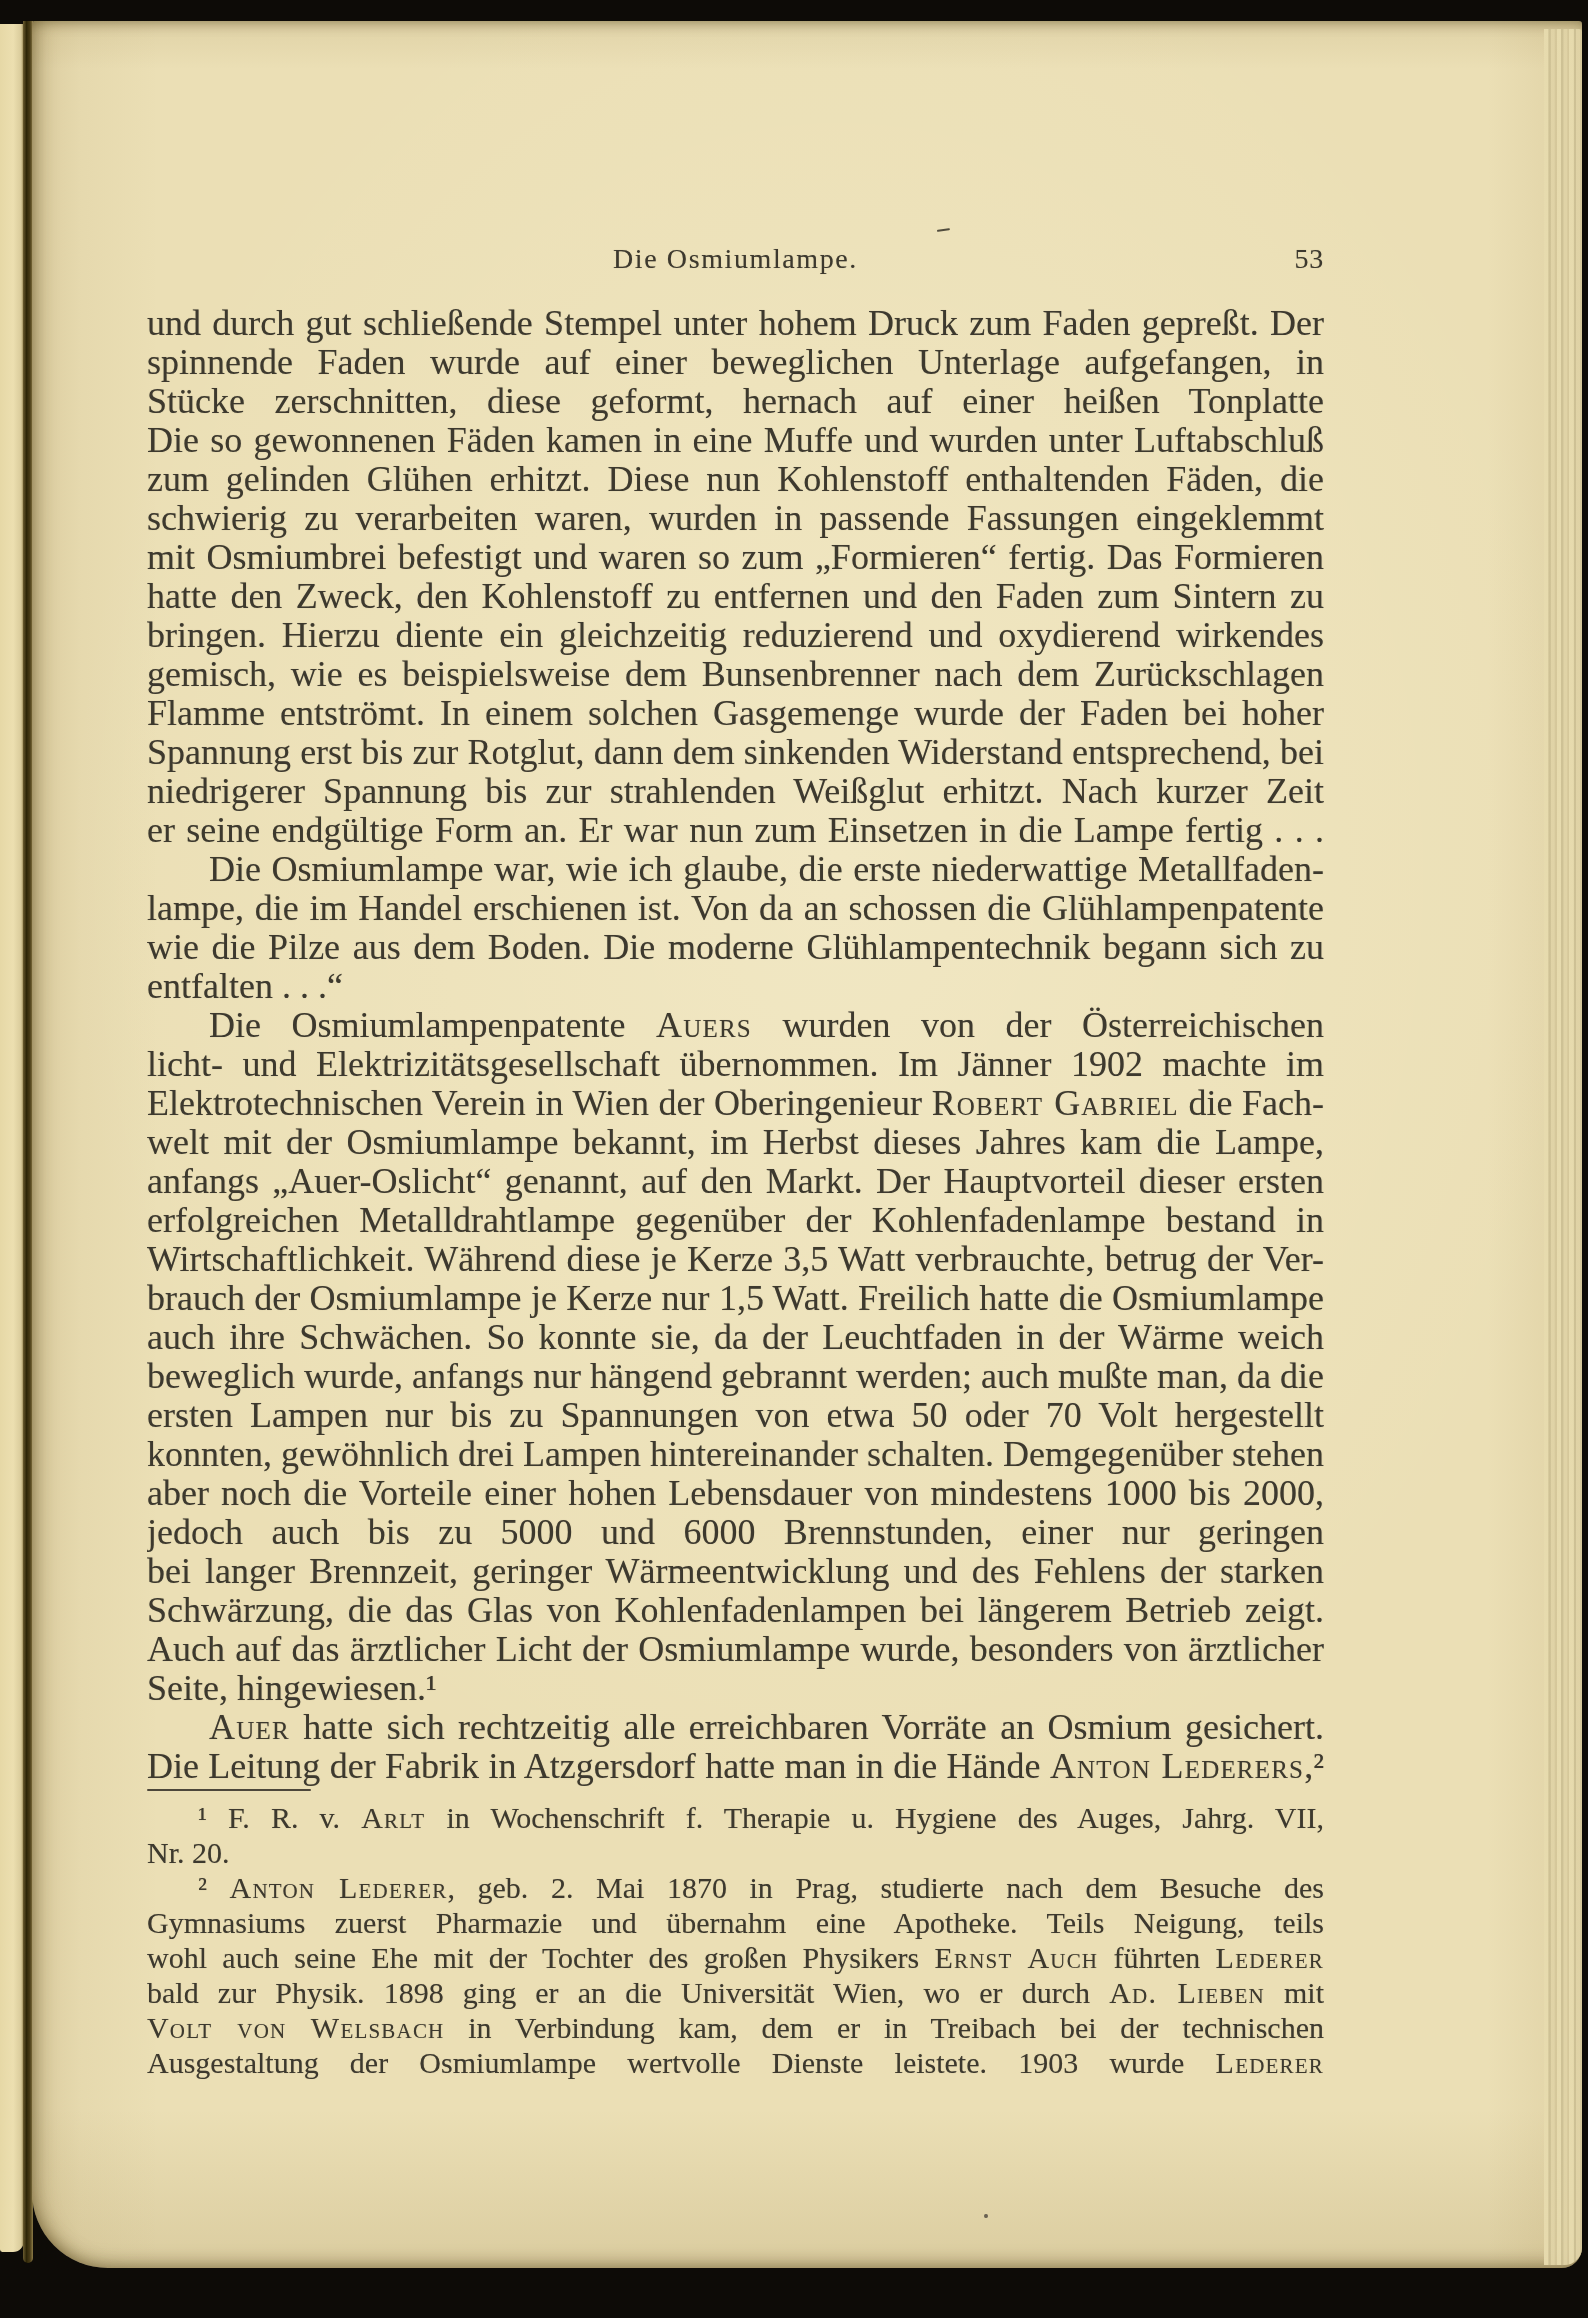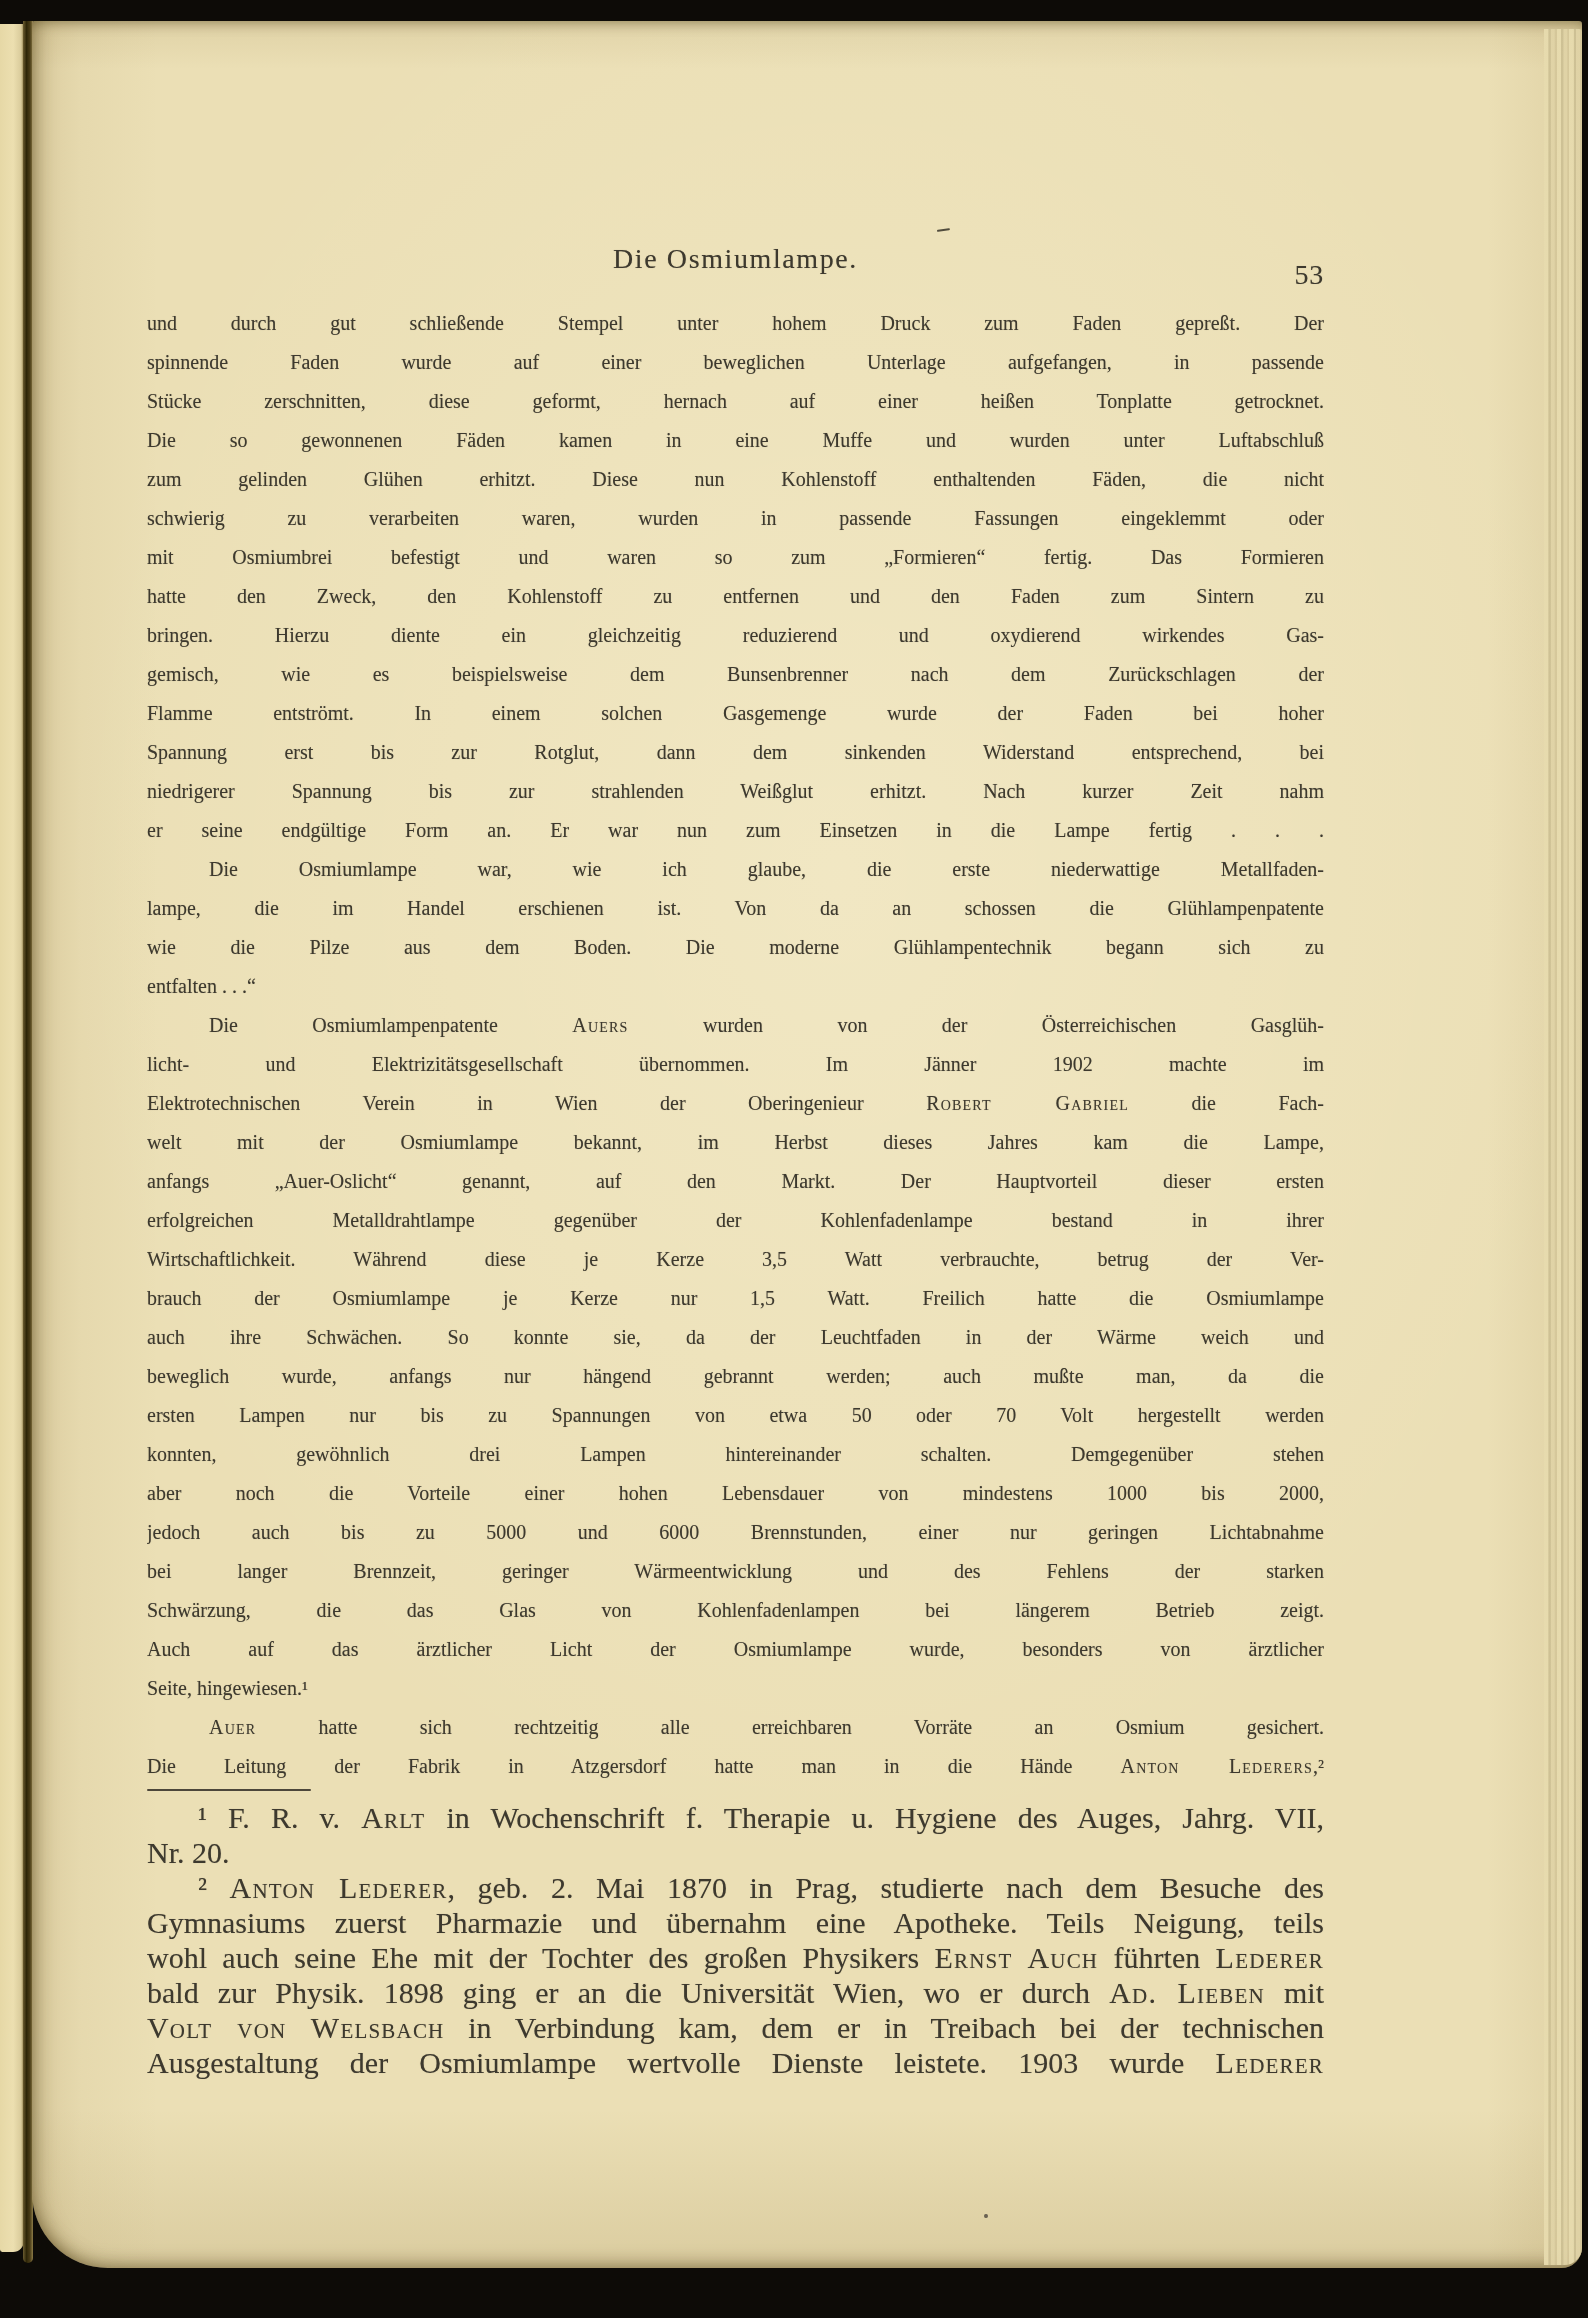"53" .page-number { top: 16px -> 0 }
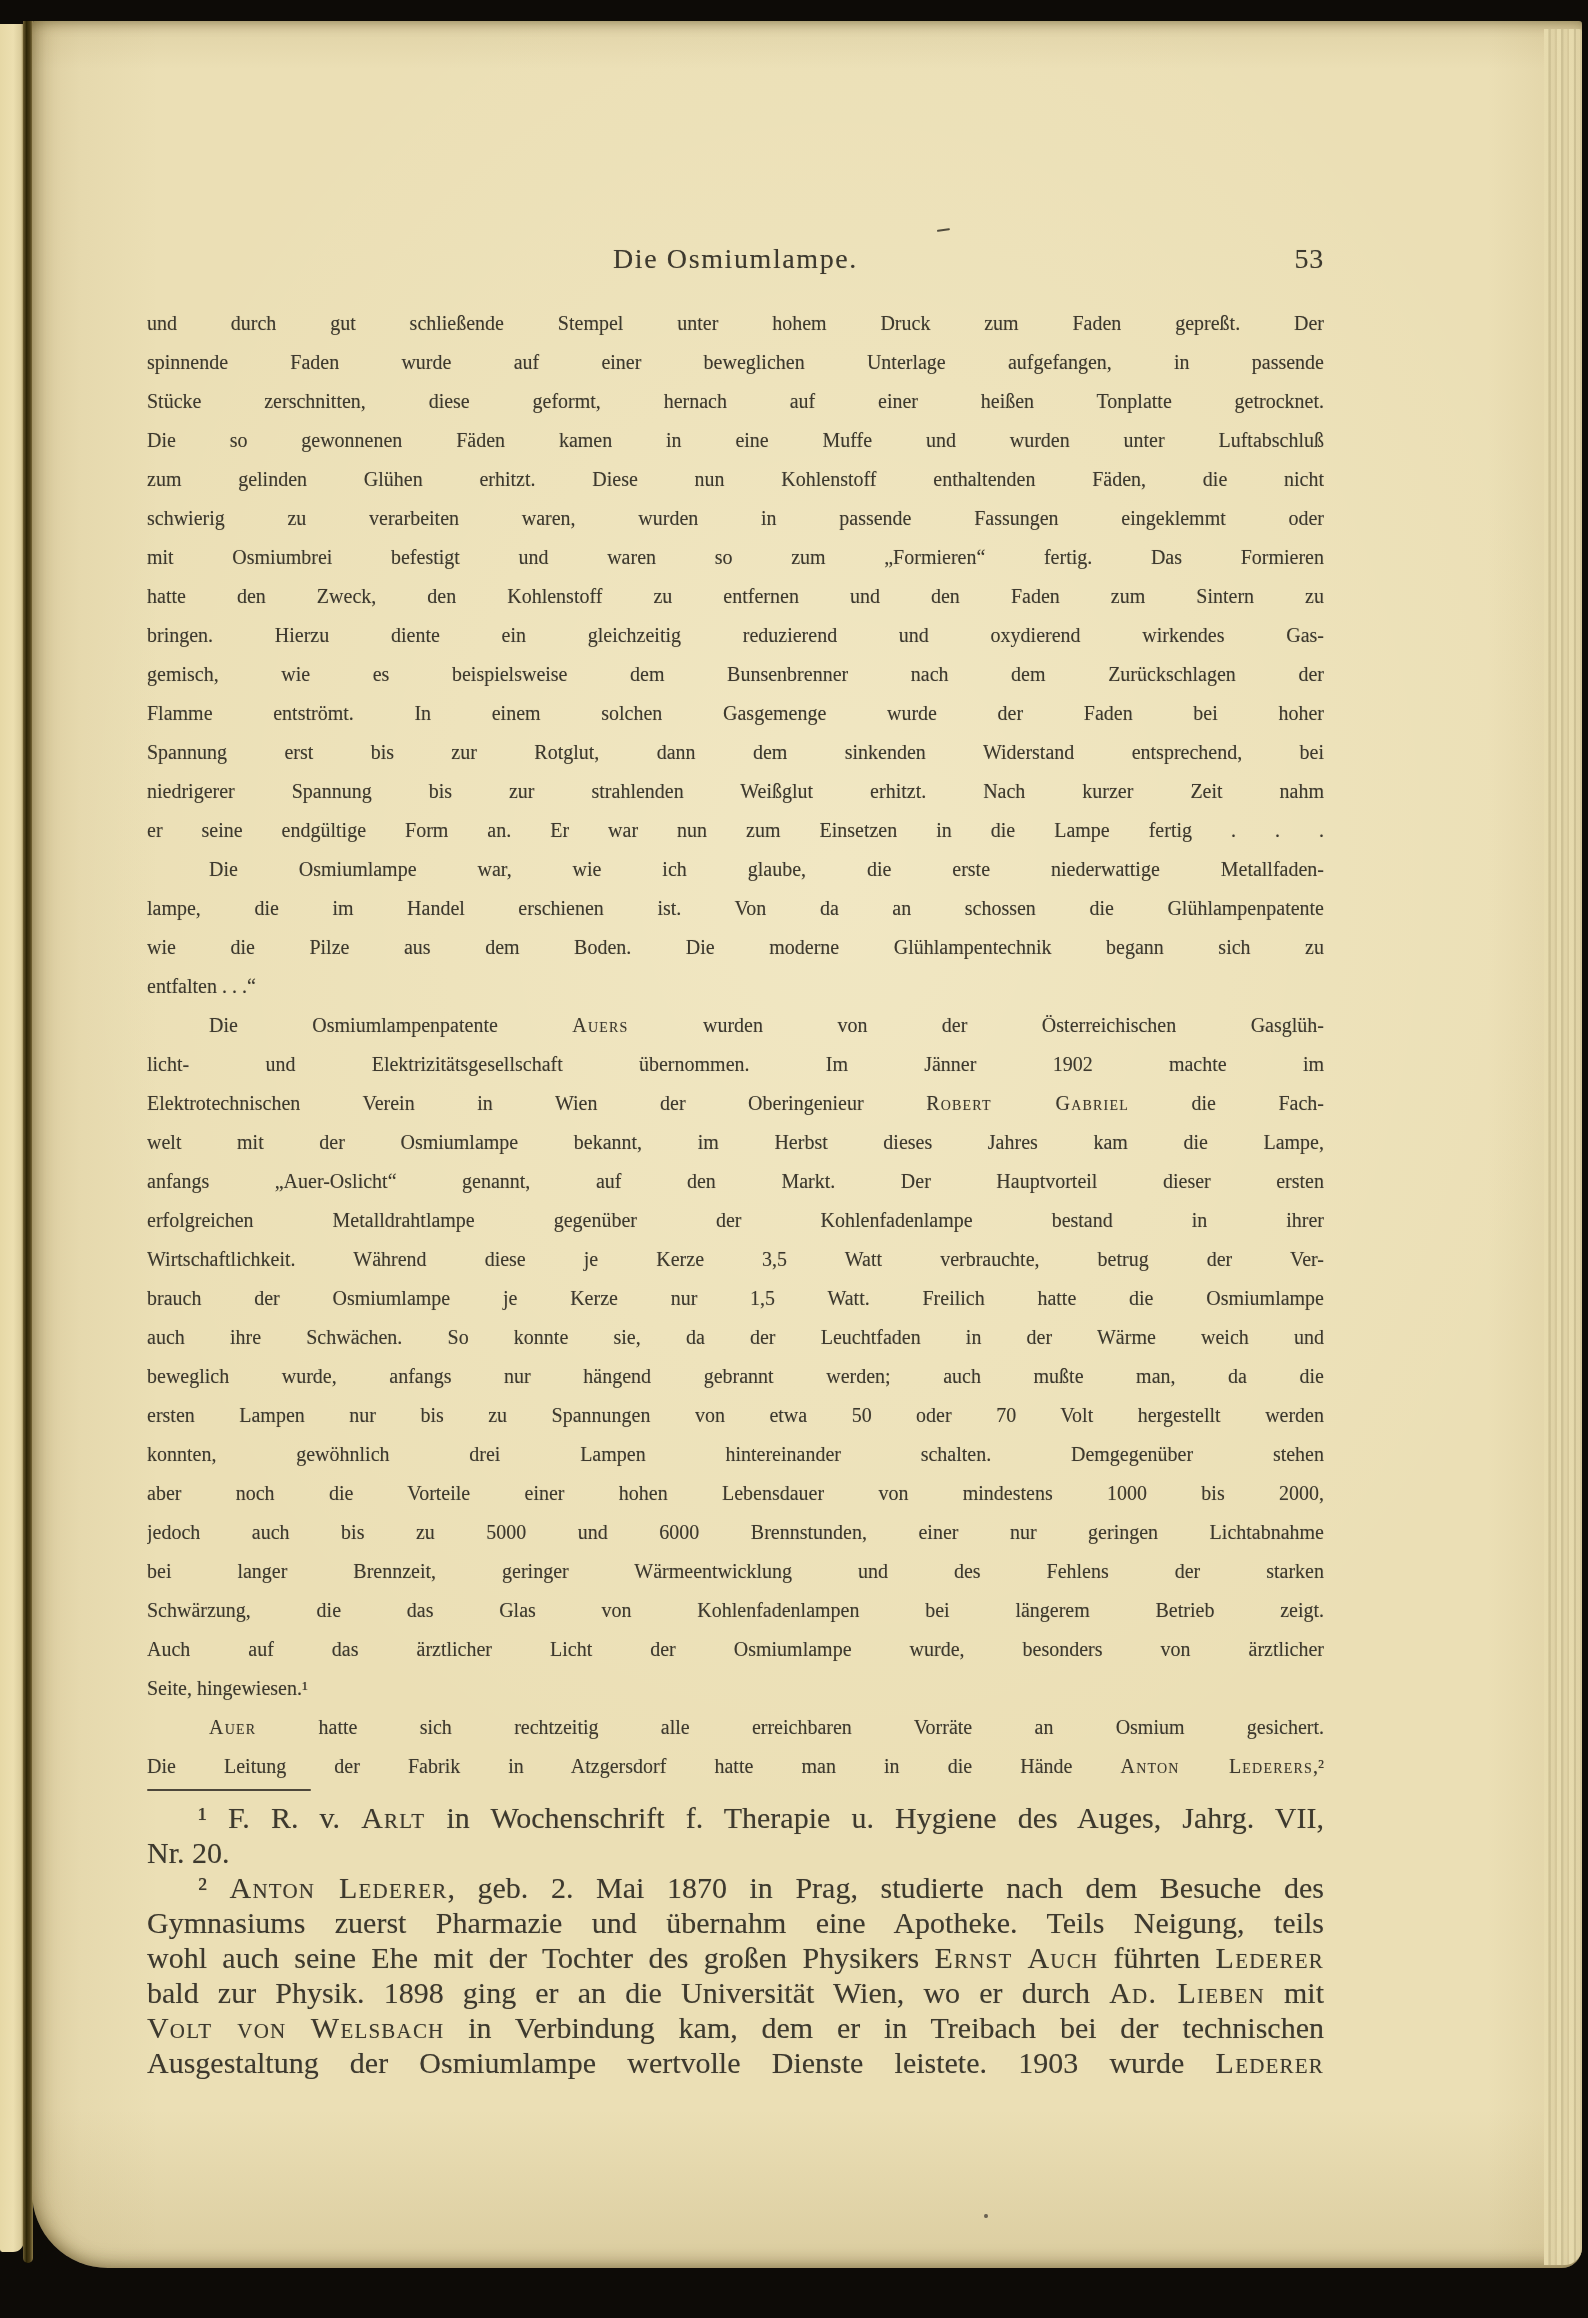"und durch gut schließende Stempel" .body-text { font-size: 20px -> 36px }
